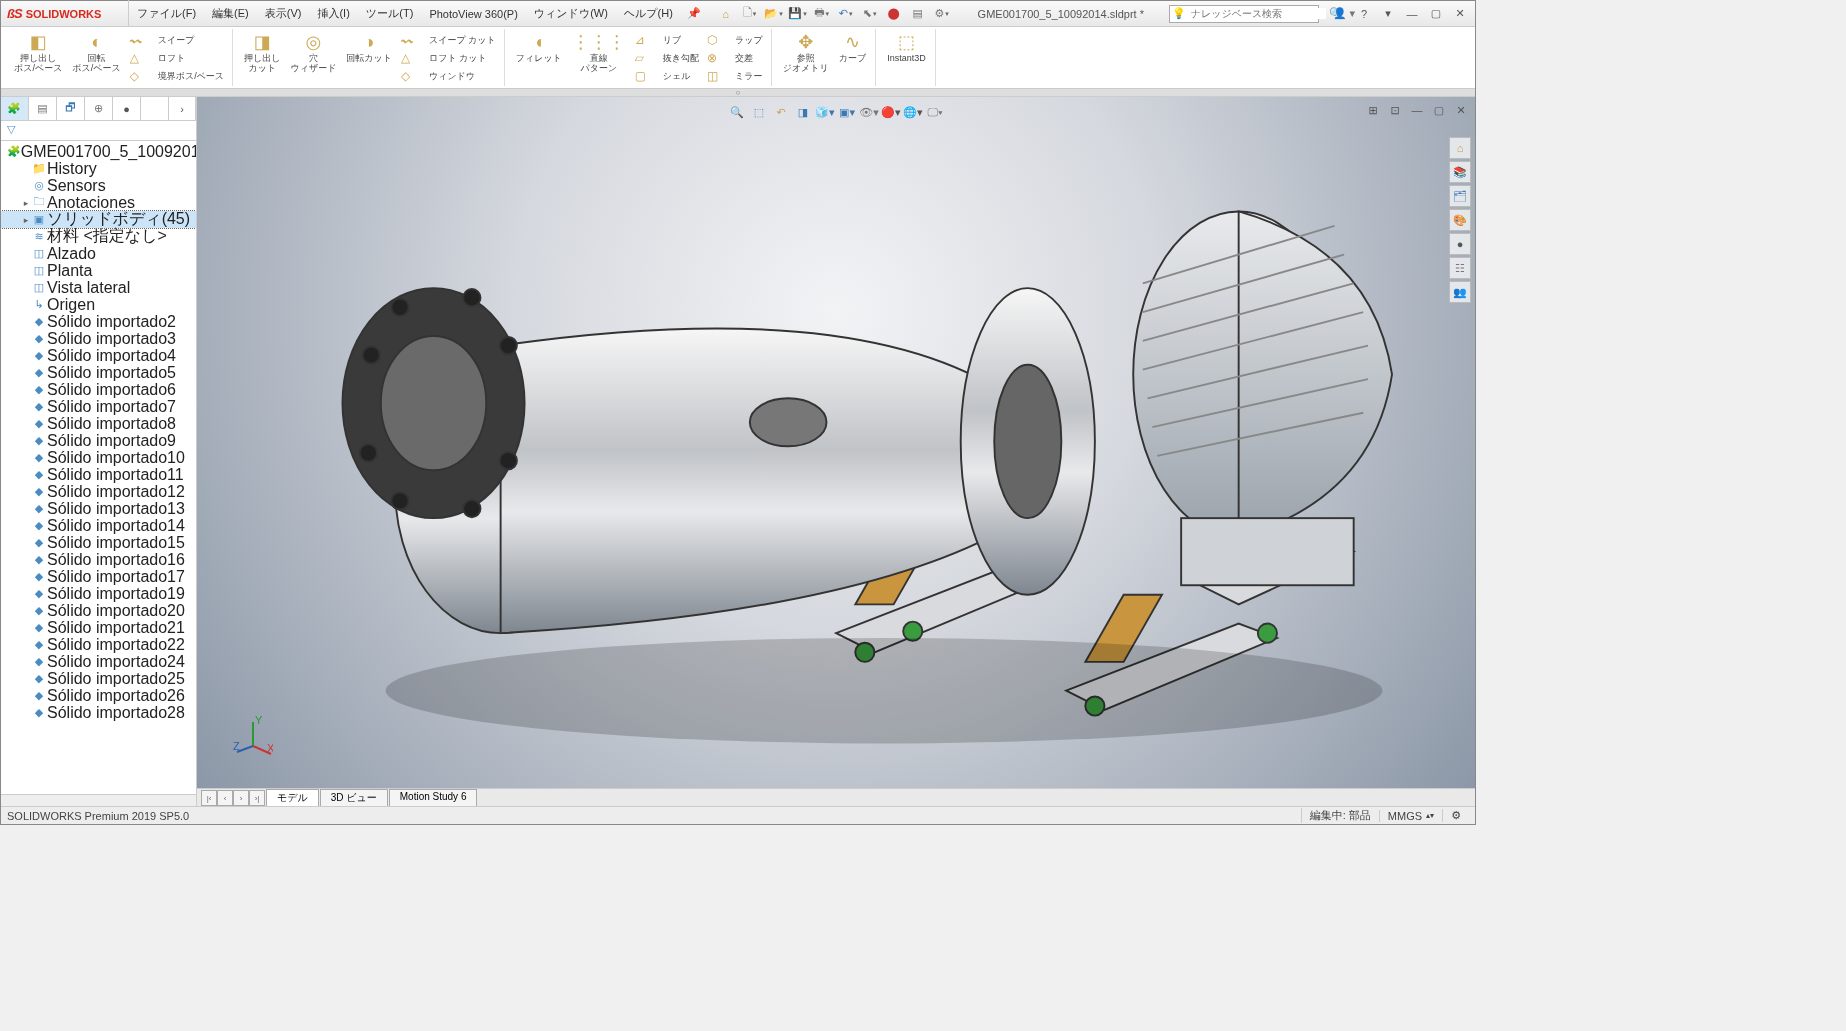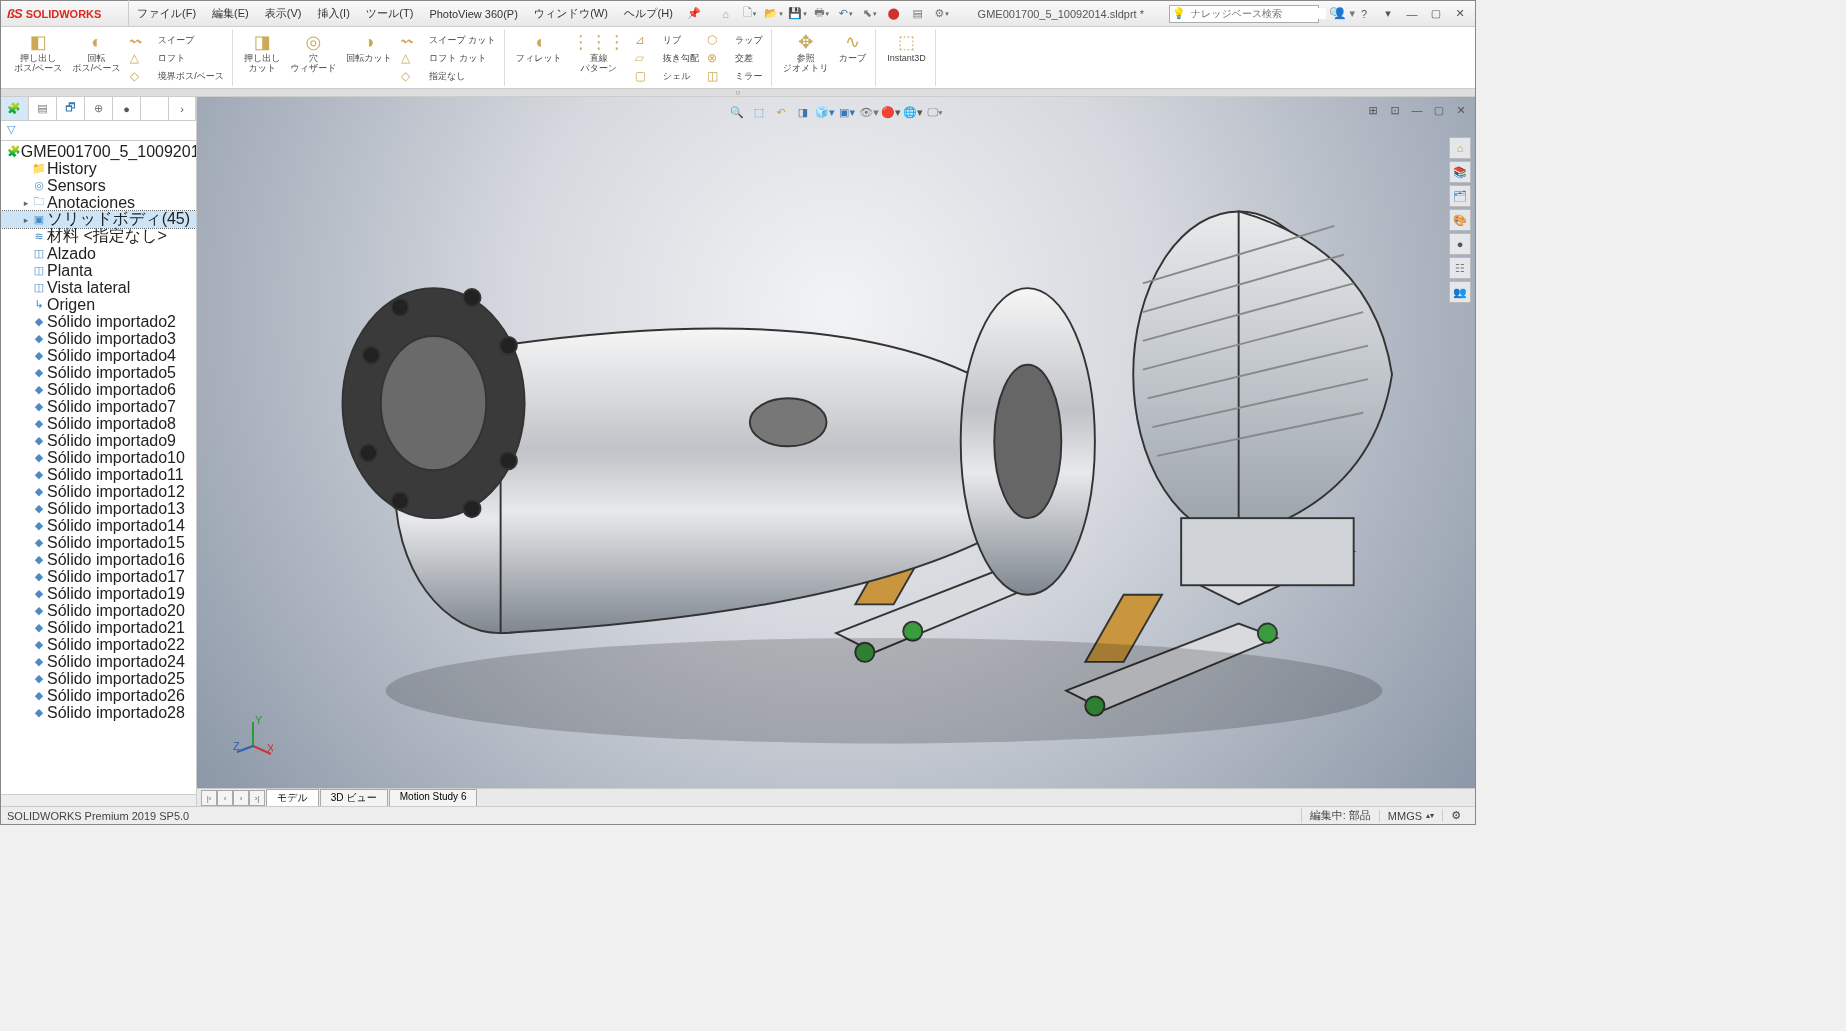"指定なし" span.lbl { text: 指定なし -> ウィンドウ }
